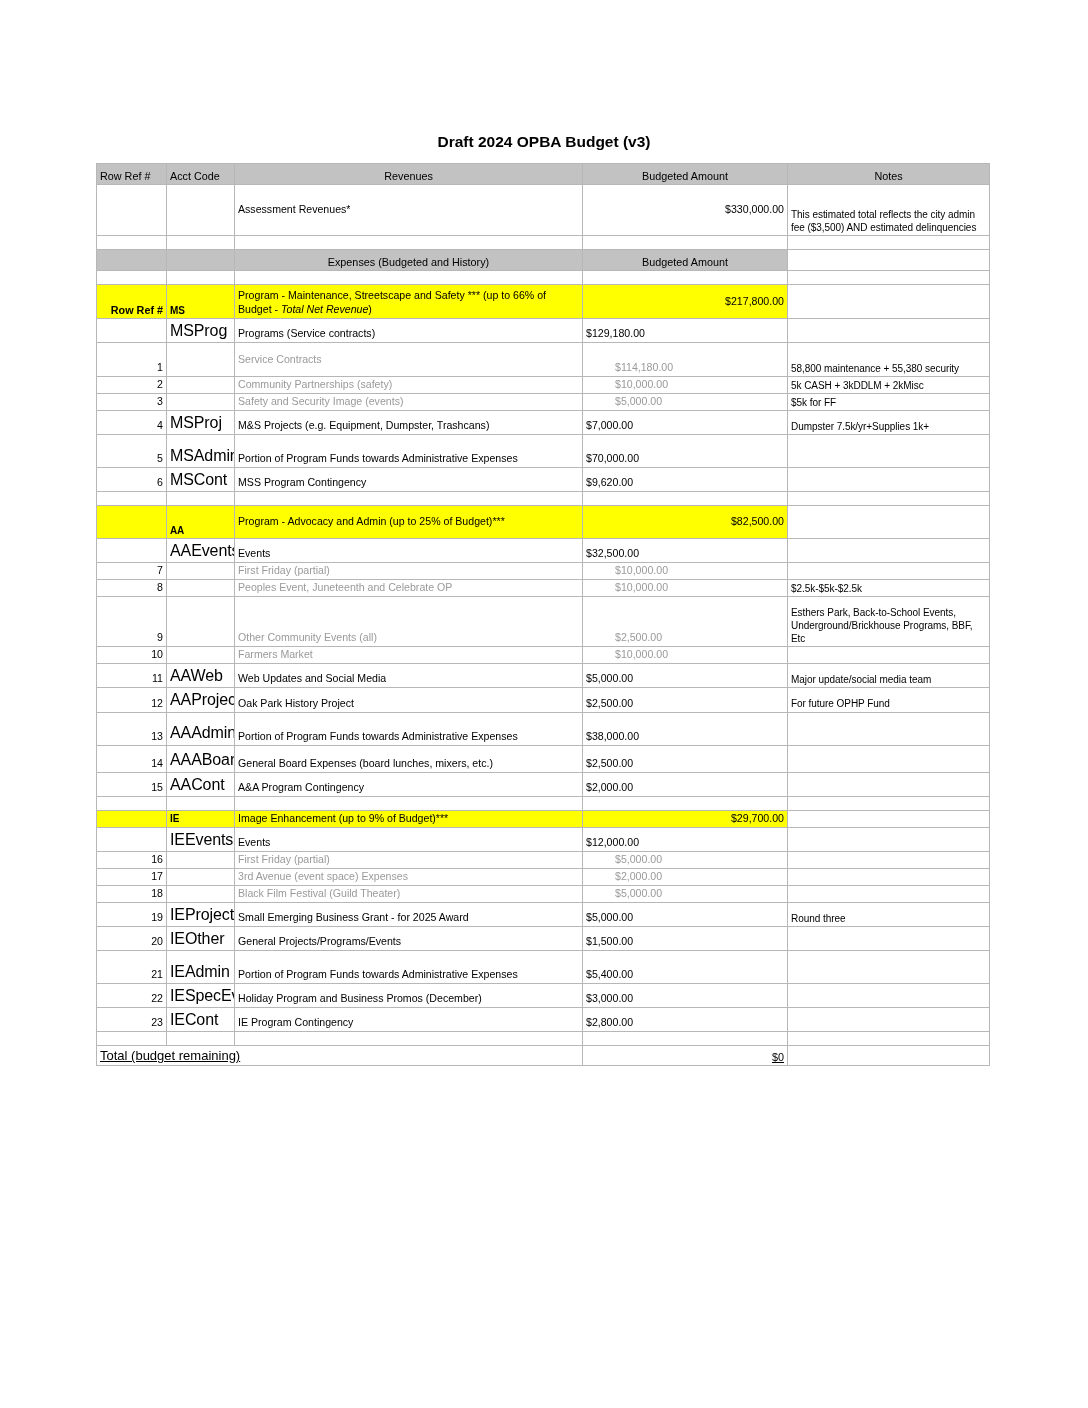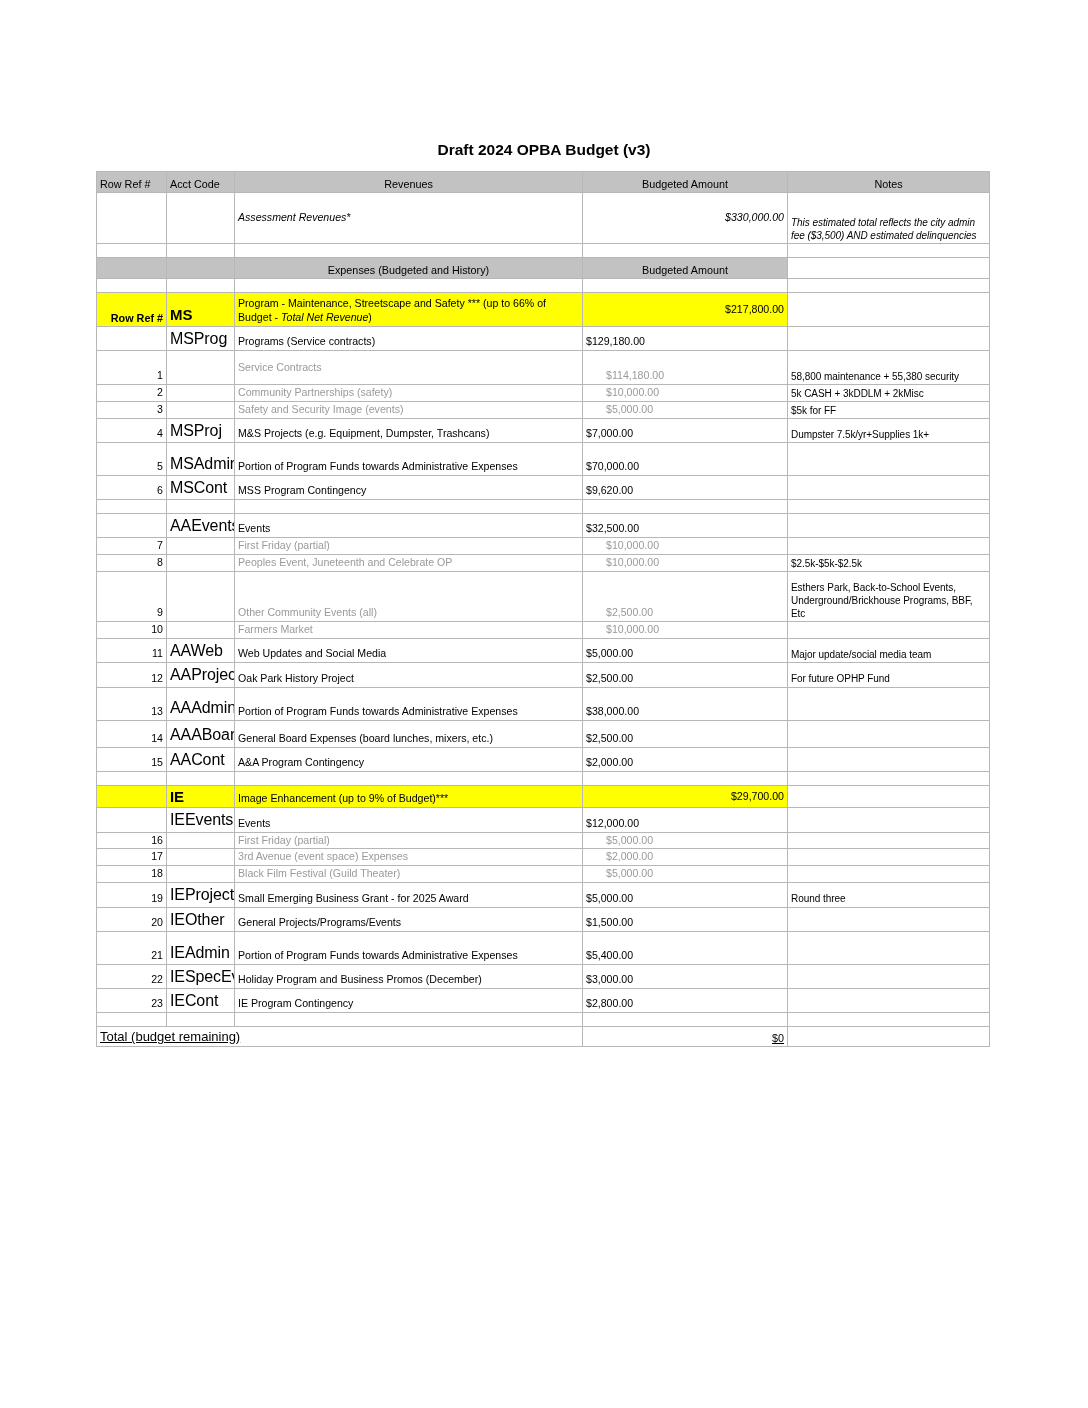"Draft 2024 OPBA Budget (v3)" .page { top: 12px -> 4px }
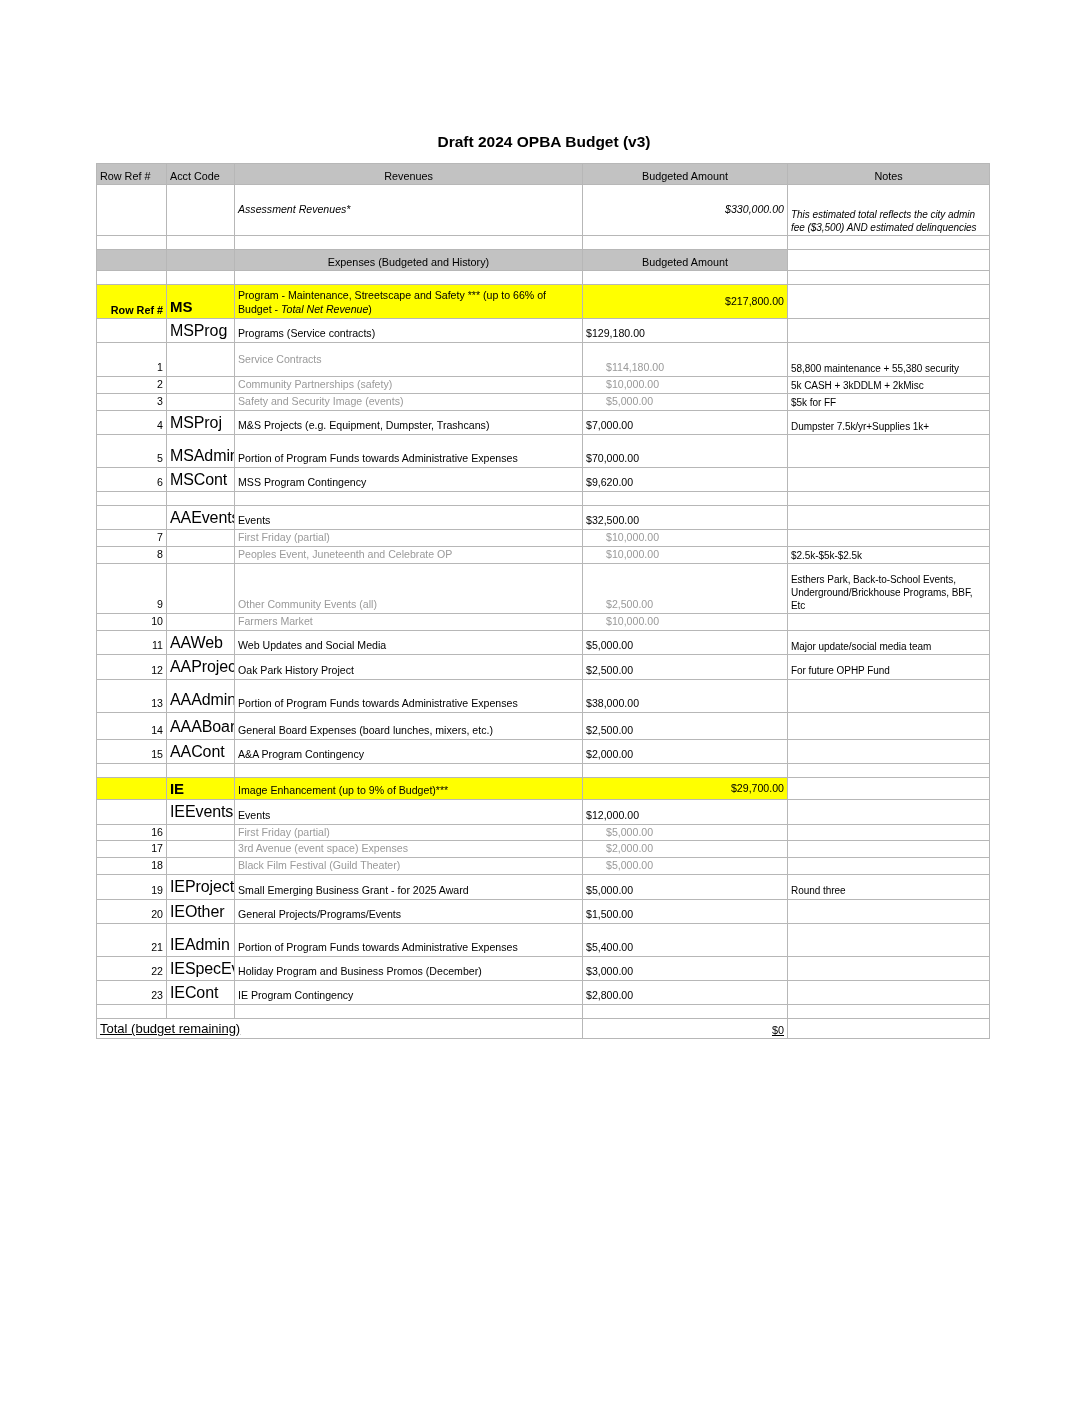"Assessment Revenues*" tr { font-style: italic -> none }
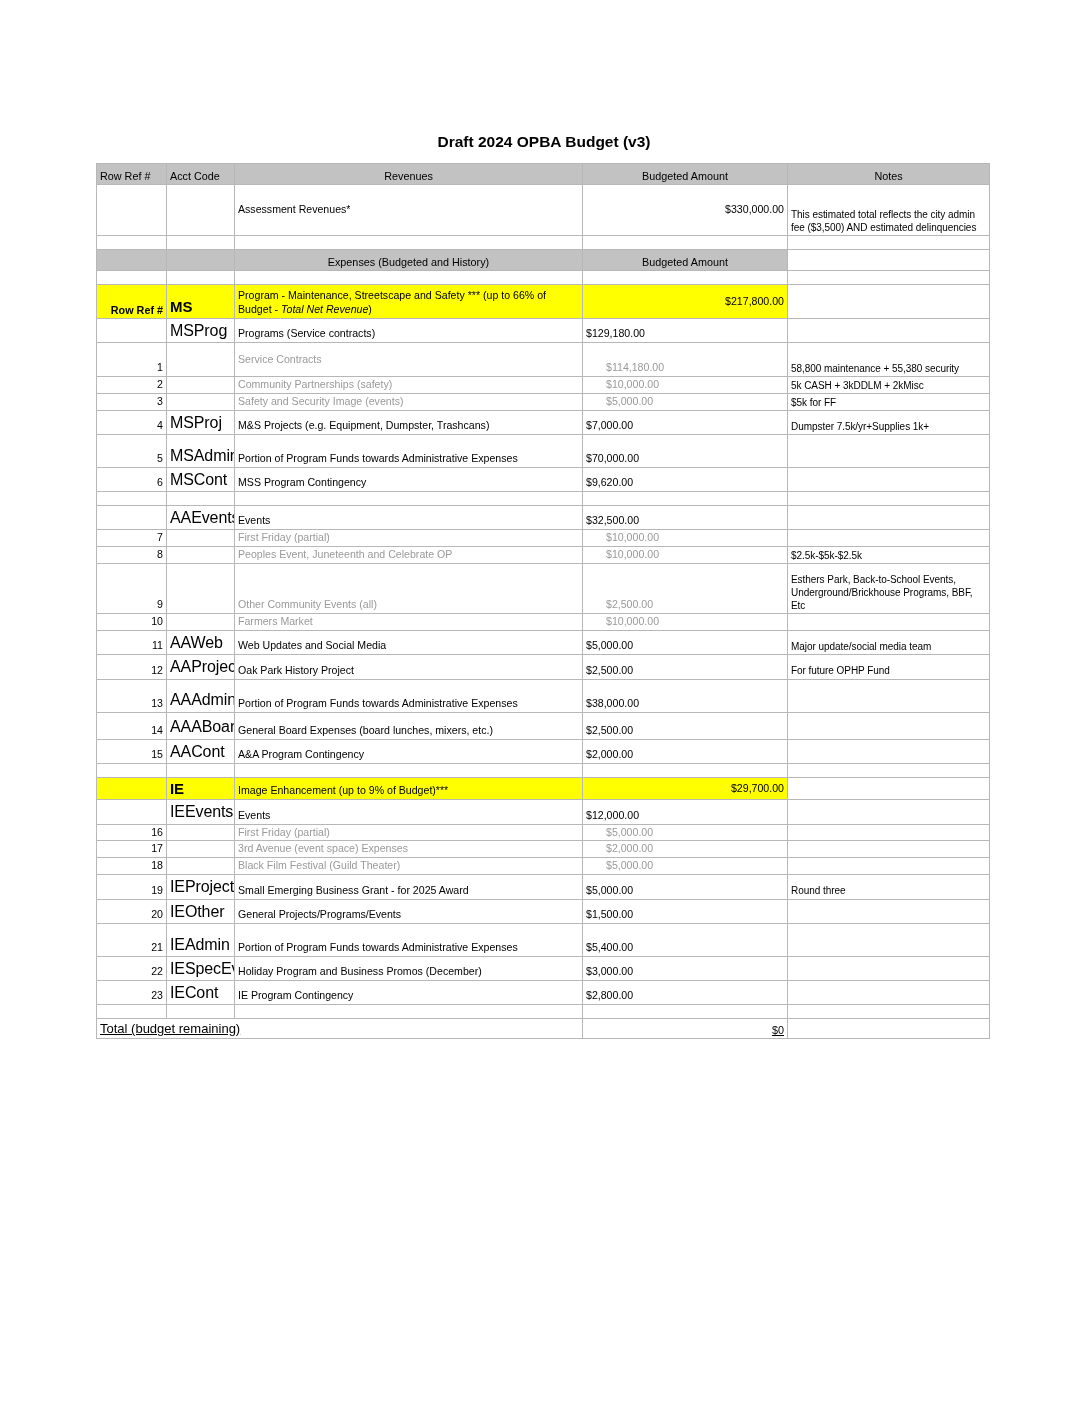"MS" .acct.bold { font-size: 15px -> 10px }
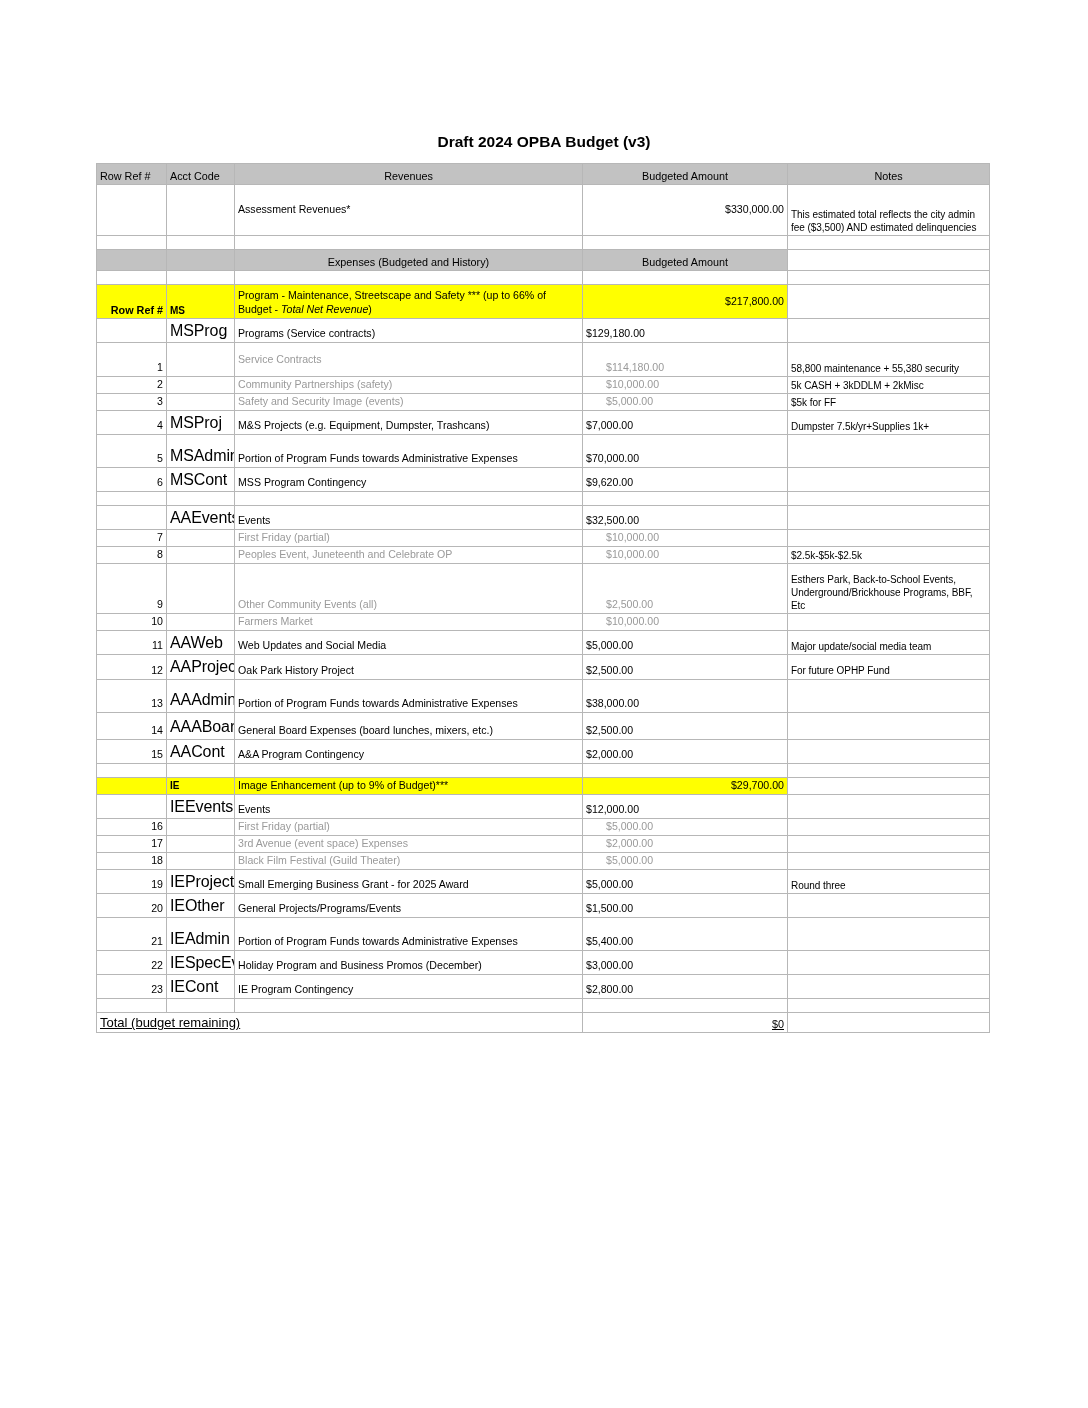"$114,180.00" .amt.sub-amt { padding-left: 23px -> 32px }
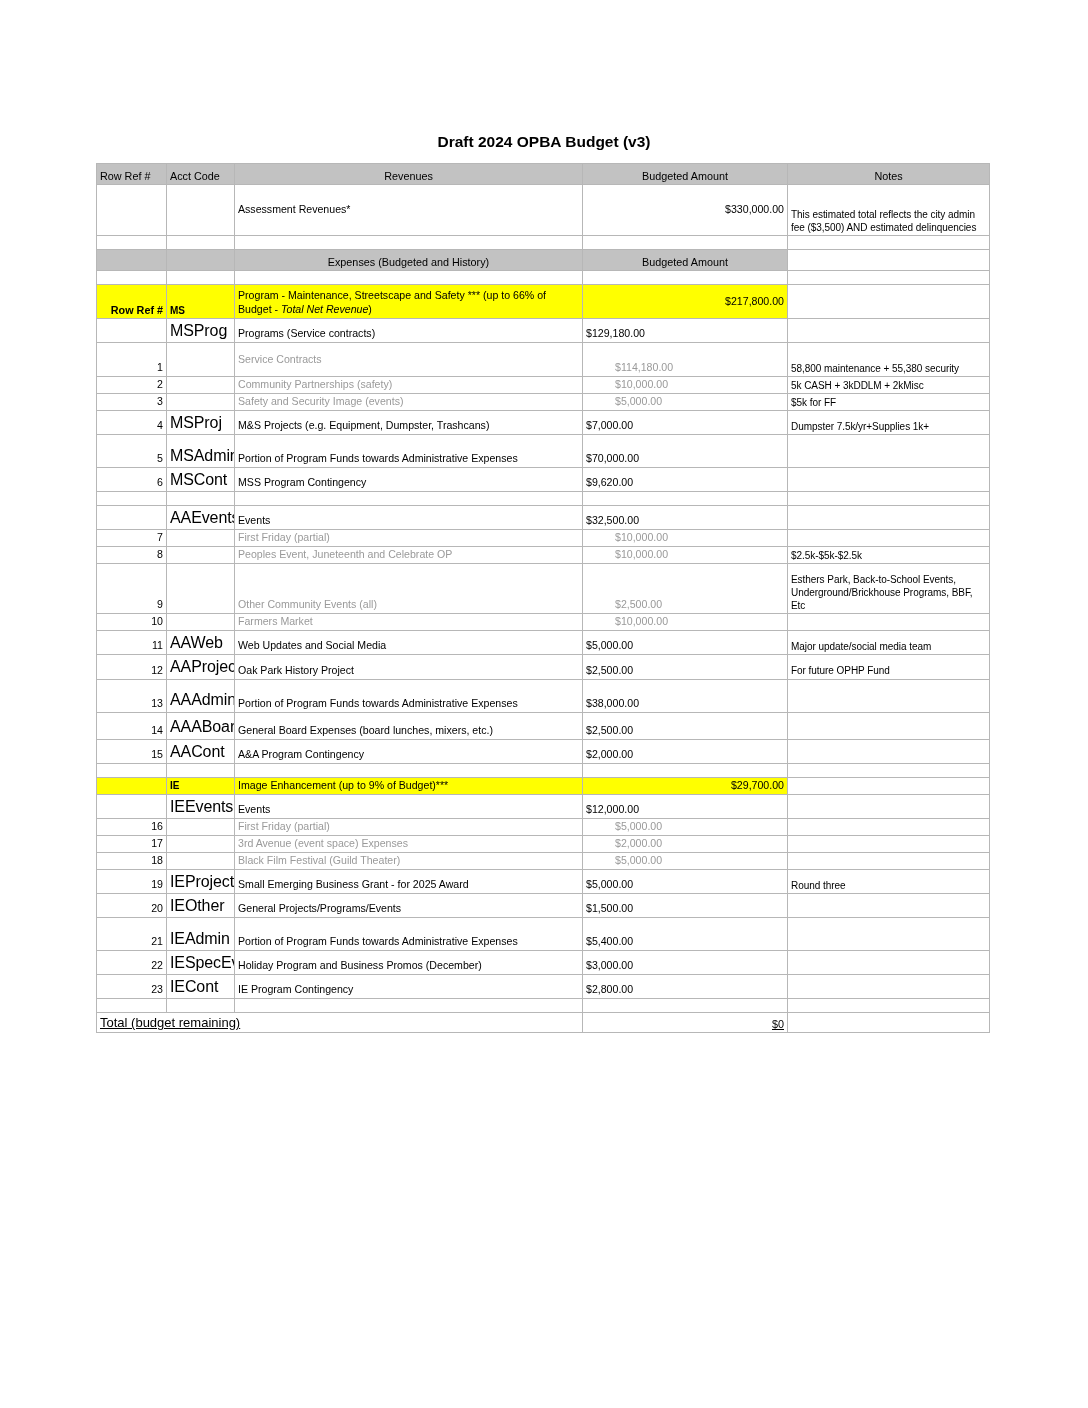"AA" tr { html: none -> <tr> <td></td> <td>AA</td> <td>Program - Advocacy and Admin (up to 25% of Budget)***</td> <td>$82,500.00</td> <td></td> </tr> }
